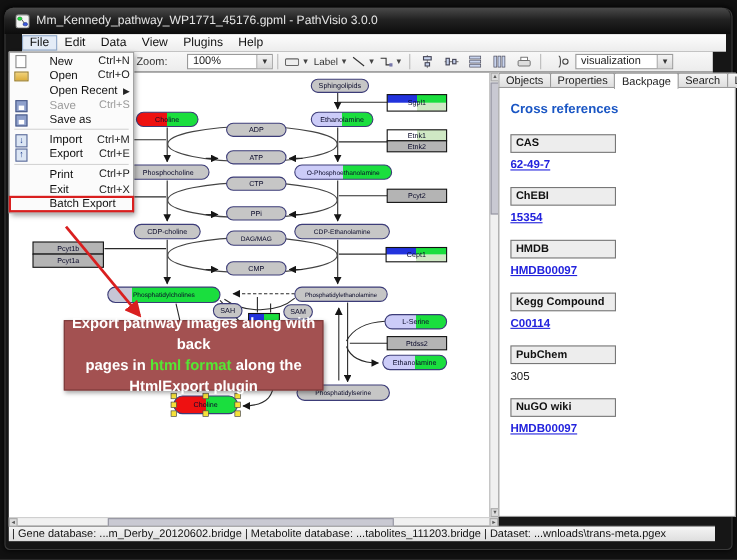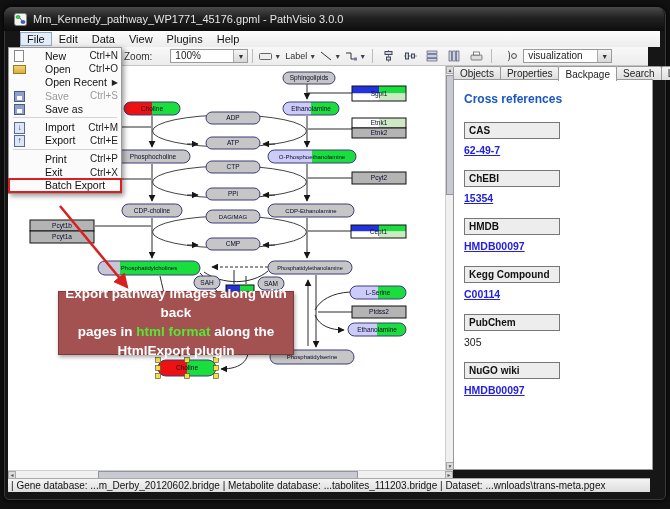"Objects" #side-panel { width: 200px -> 216px }
